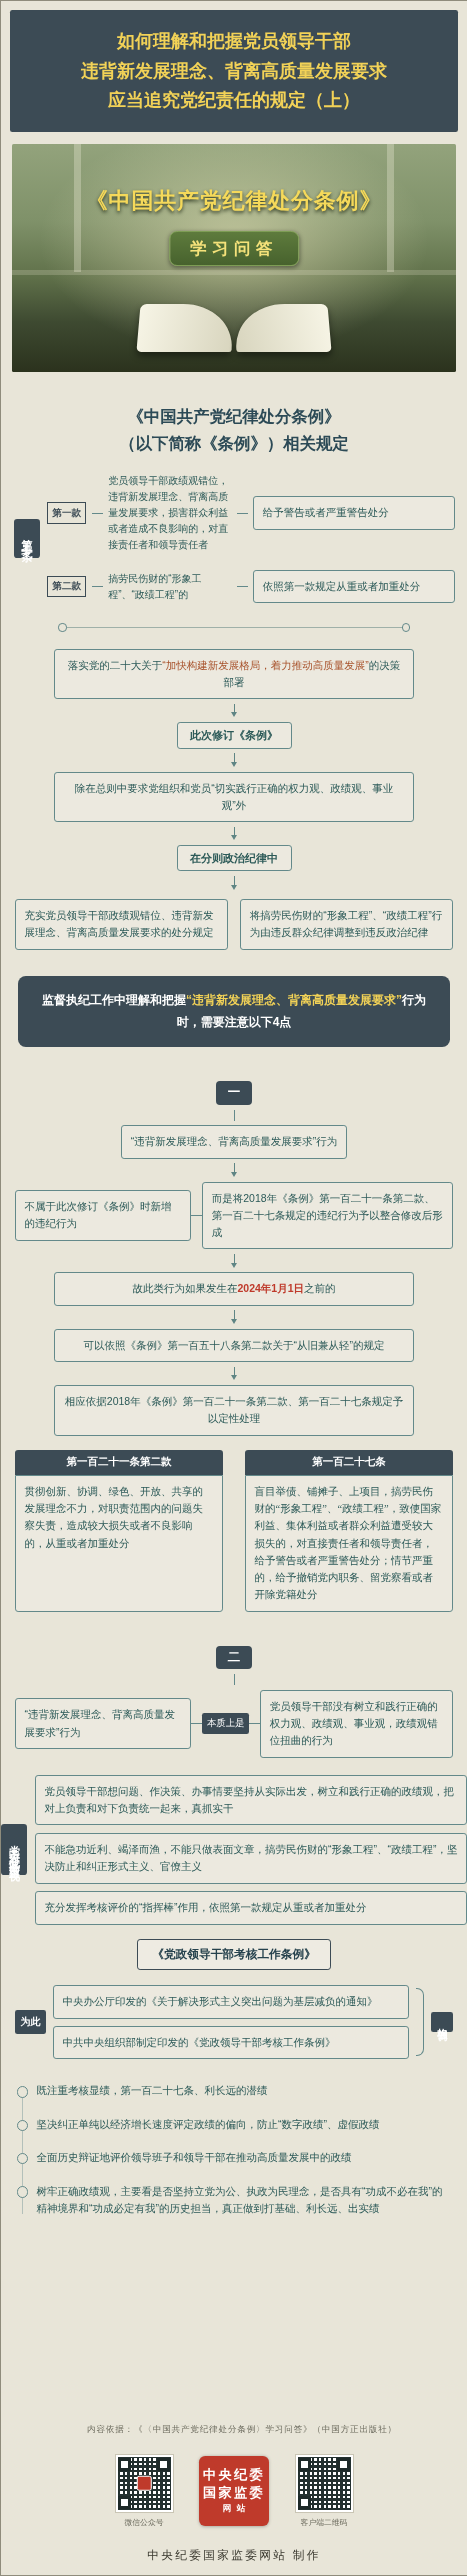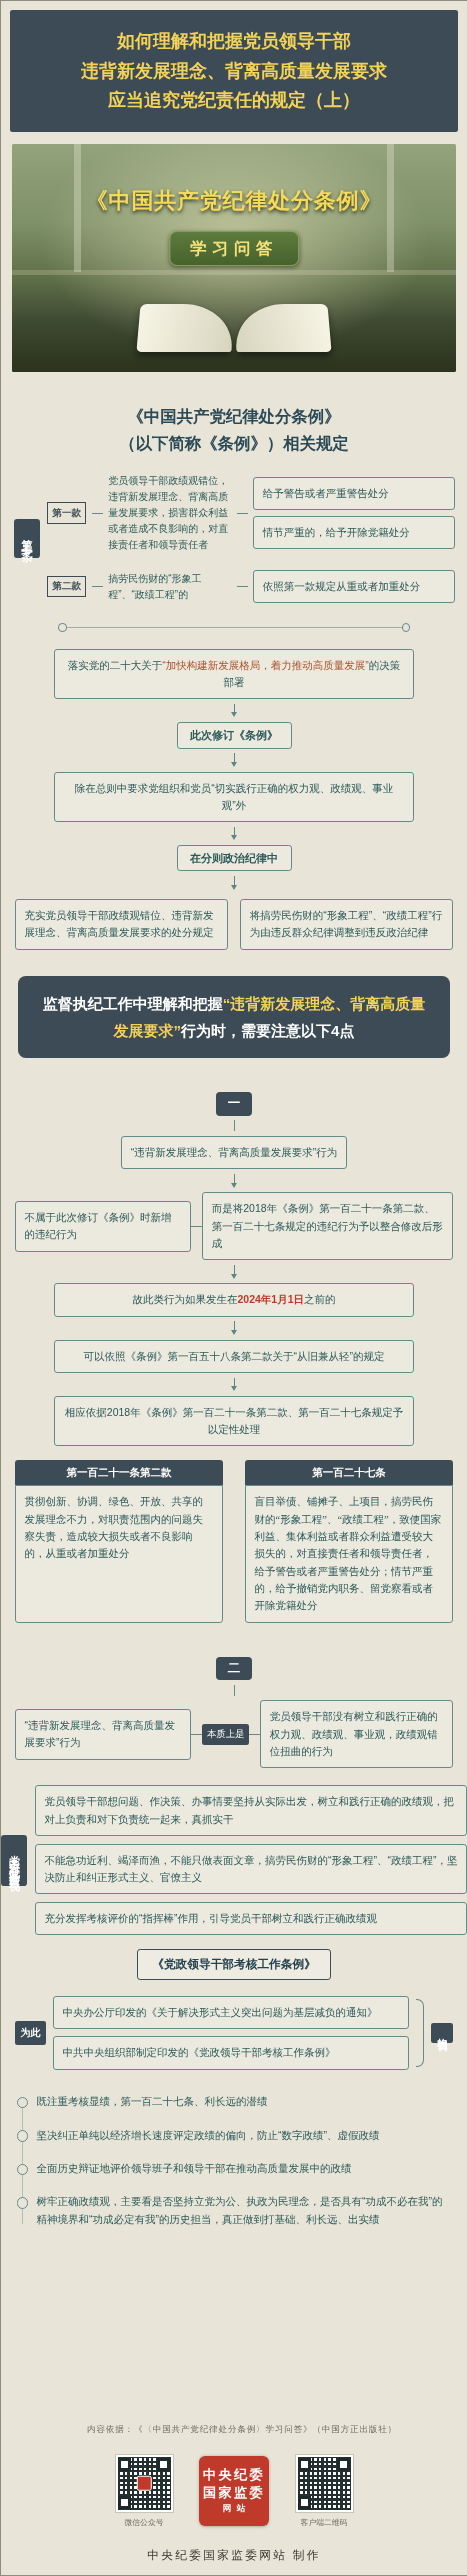"情节严重的，给予开除党籍处分" div.box { html: <div>情节严重的，给予开除党籍处分</div> -> none }
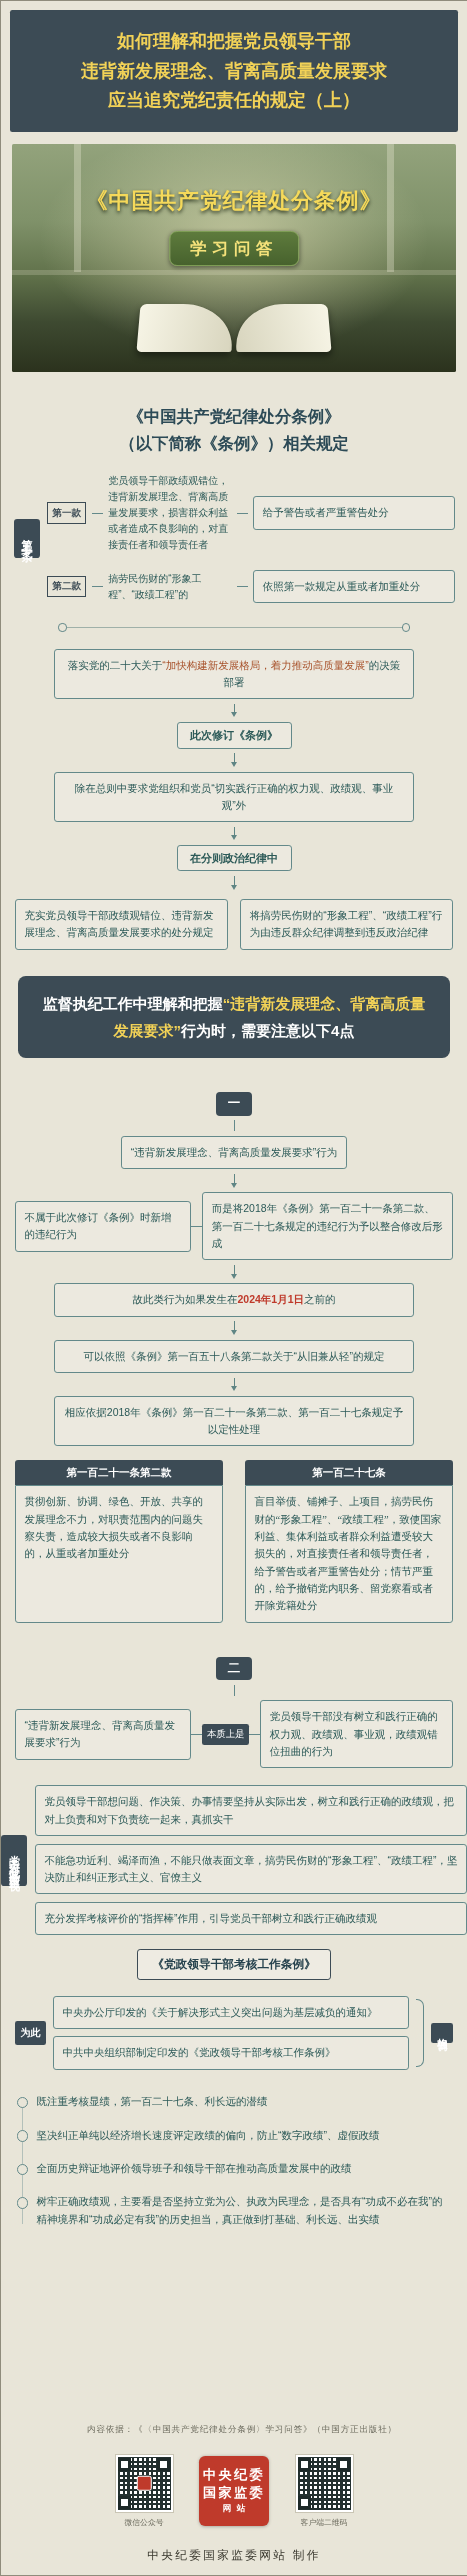"监督执纪工作中理解和把握“违背新发展理念、背离高质量发展要求”行为时，需要注意以" .banner { font-size: 15px -> 12px }
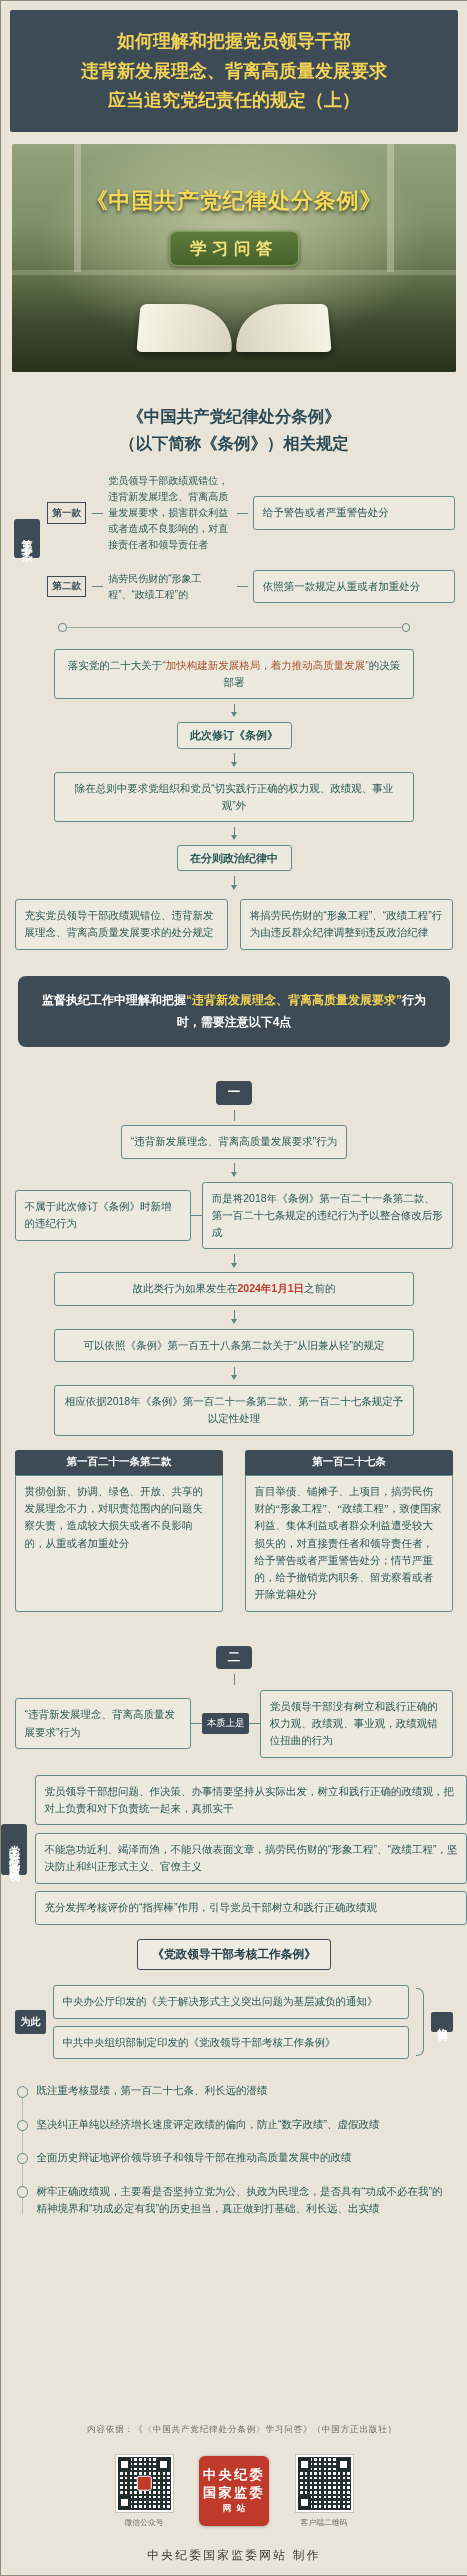"充分发挥考核评价的“指挥棒”作用，引导党员干部树立和践行正确政绩观" div.box { text: 引导党员干部树立和践行正确政绩观 -> 依照第一款规定从重或者加重处分 }
